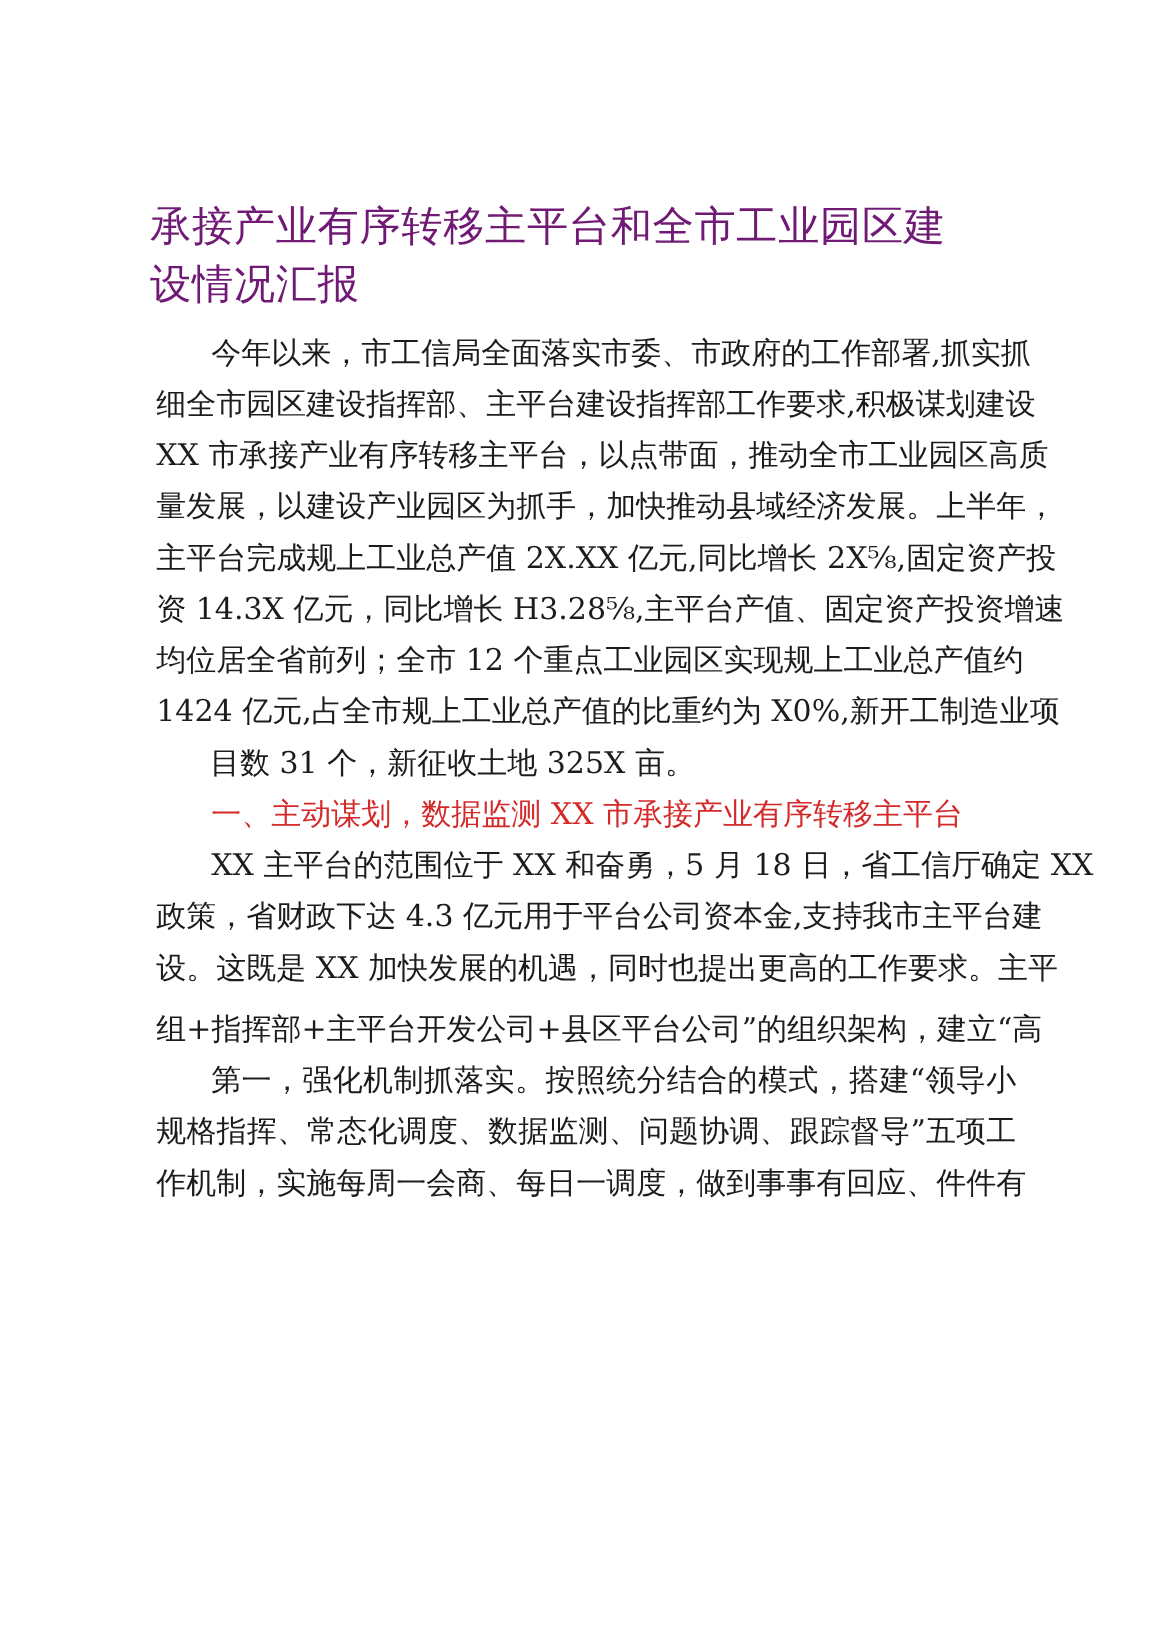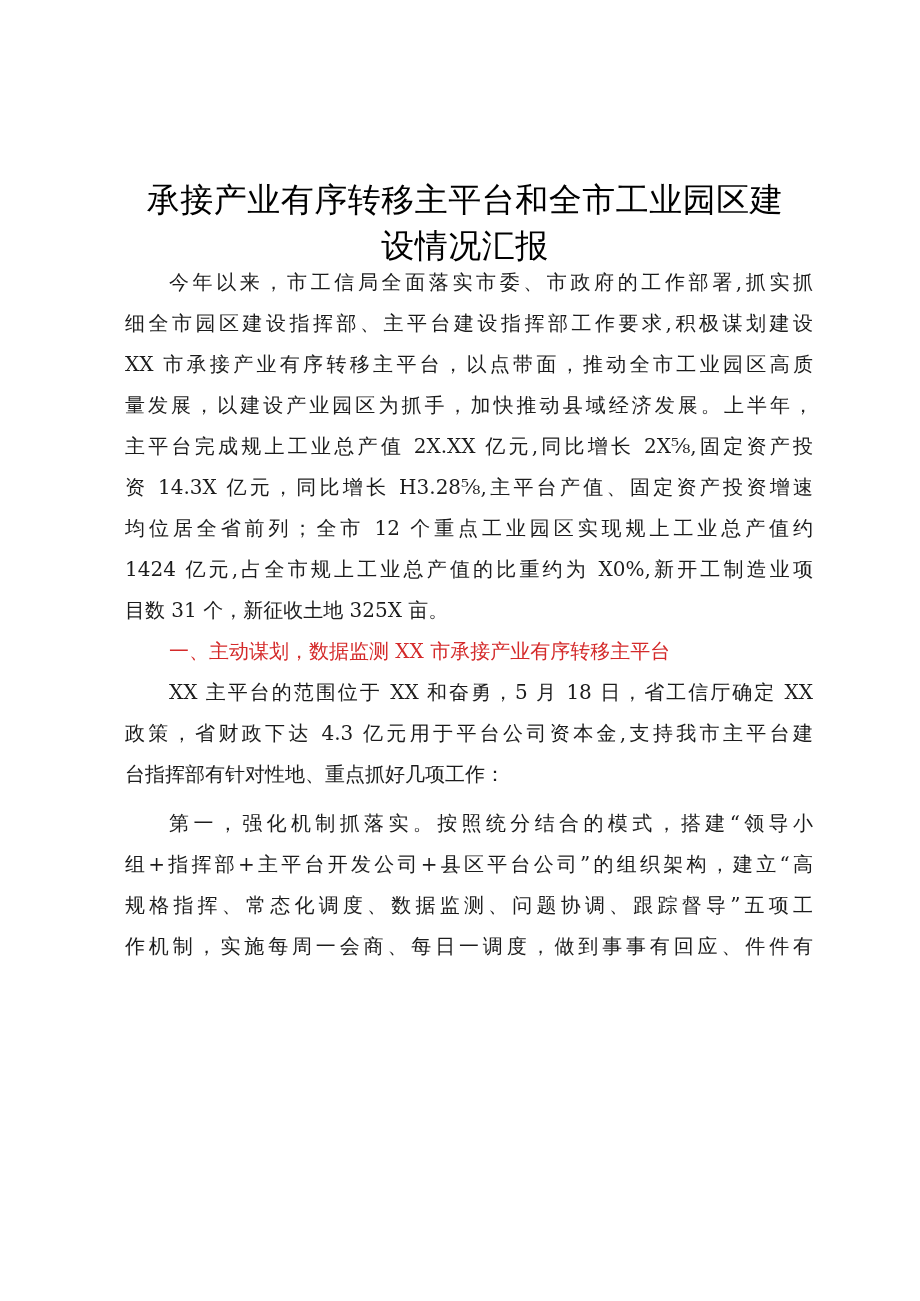"承接产业有序转移主平台和全市工业园区建" .title { color: #000000 -> #701a75; margin-top: 19px -> none; text-align: center -> left }
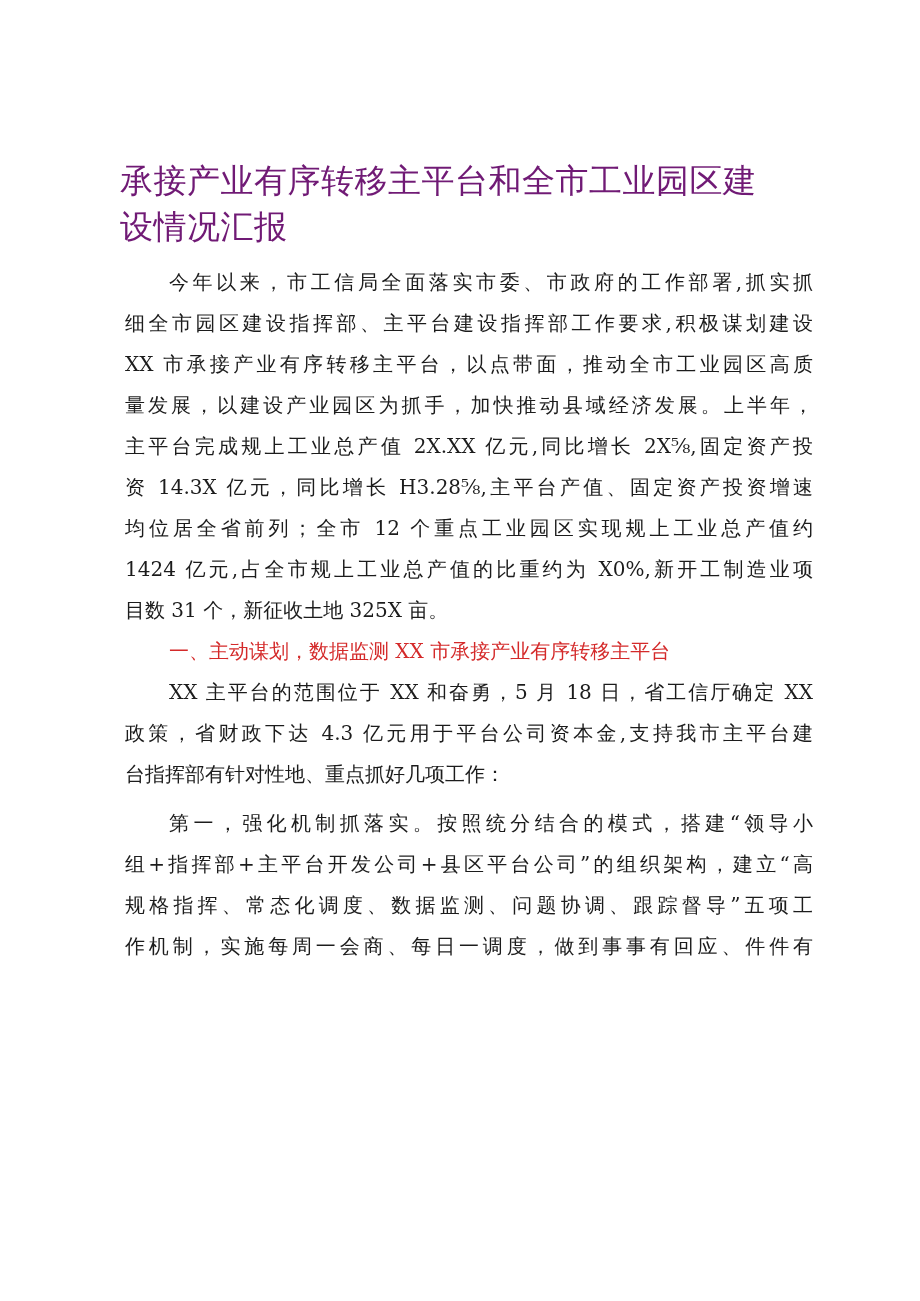"今年以来，市工信局全面落实市委、市政府的工作部署,抓实抓" .line { font-size: 20px -> 24px }
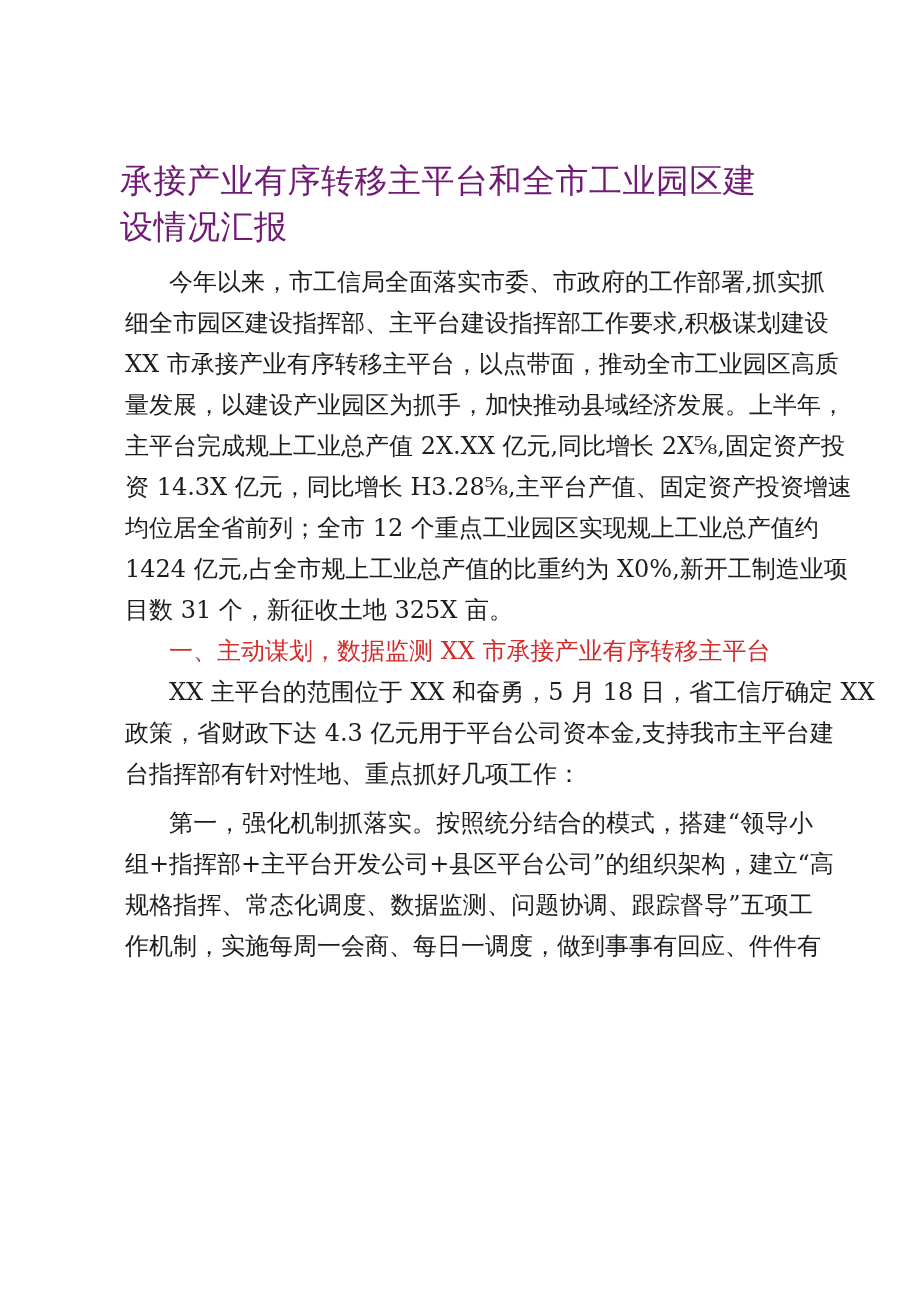"目数 31 个，新征收土地 325X 亩。" .line.last { margin-left: none -> 43px }
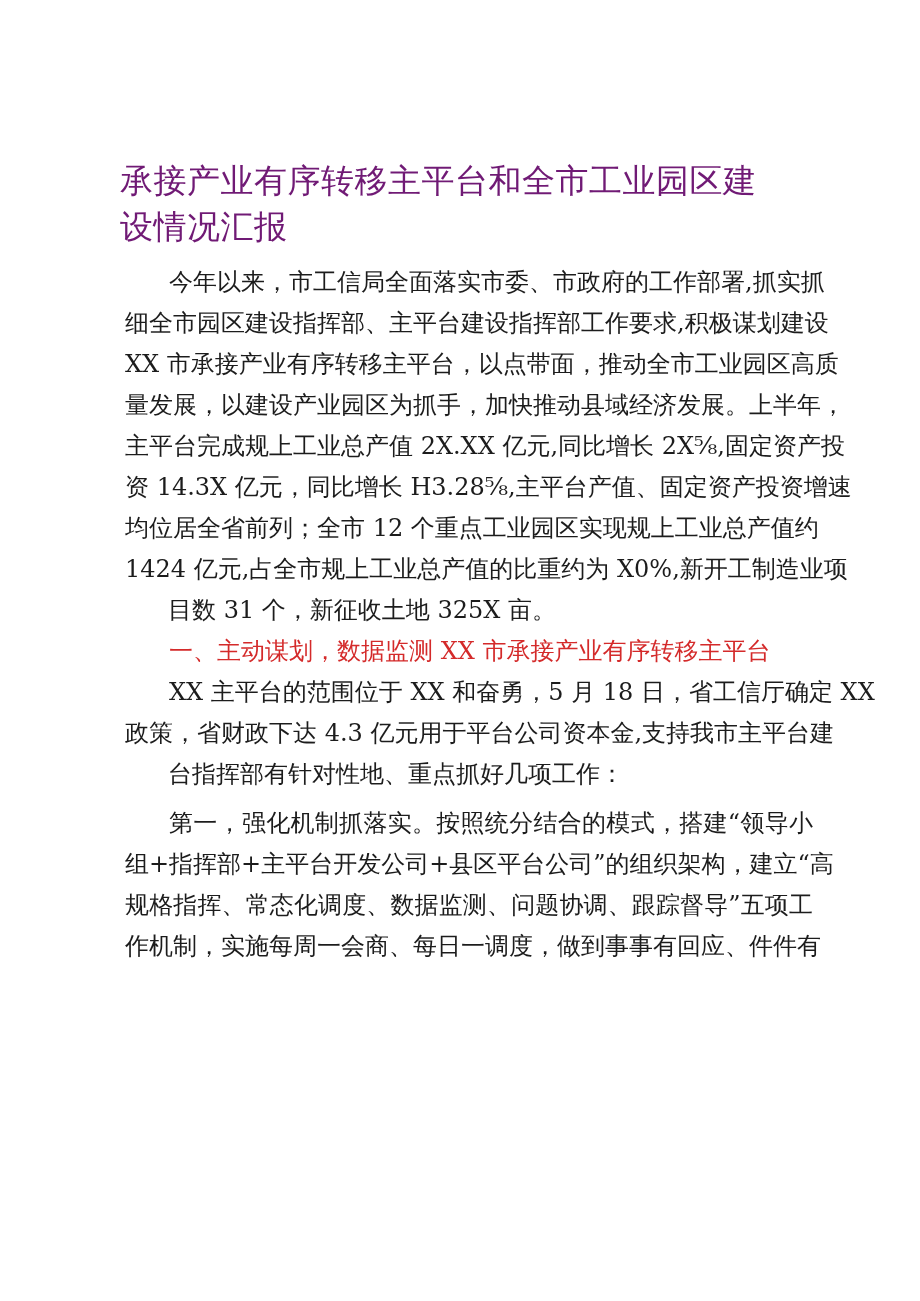"设。这既是 XX 加快发展的机遇，同时也提出更高的工作要求。主平" span.line { html: none -> <span>设。这既是 XX 加快发展的机遇，同时也提出更高的工作要求。主平</span> }
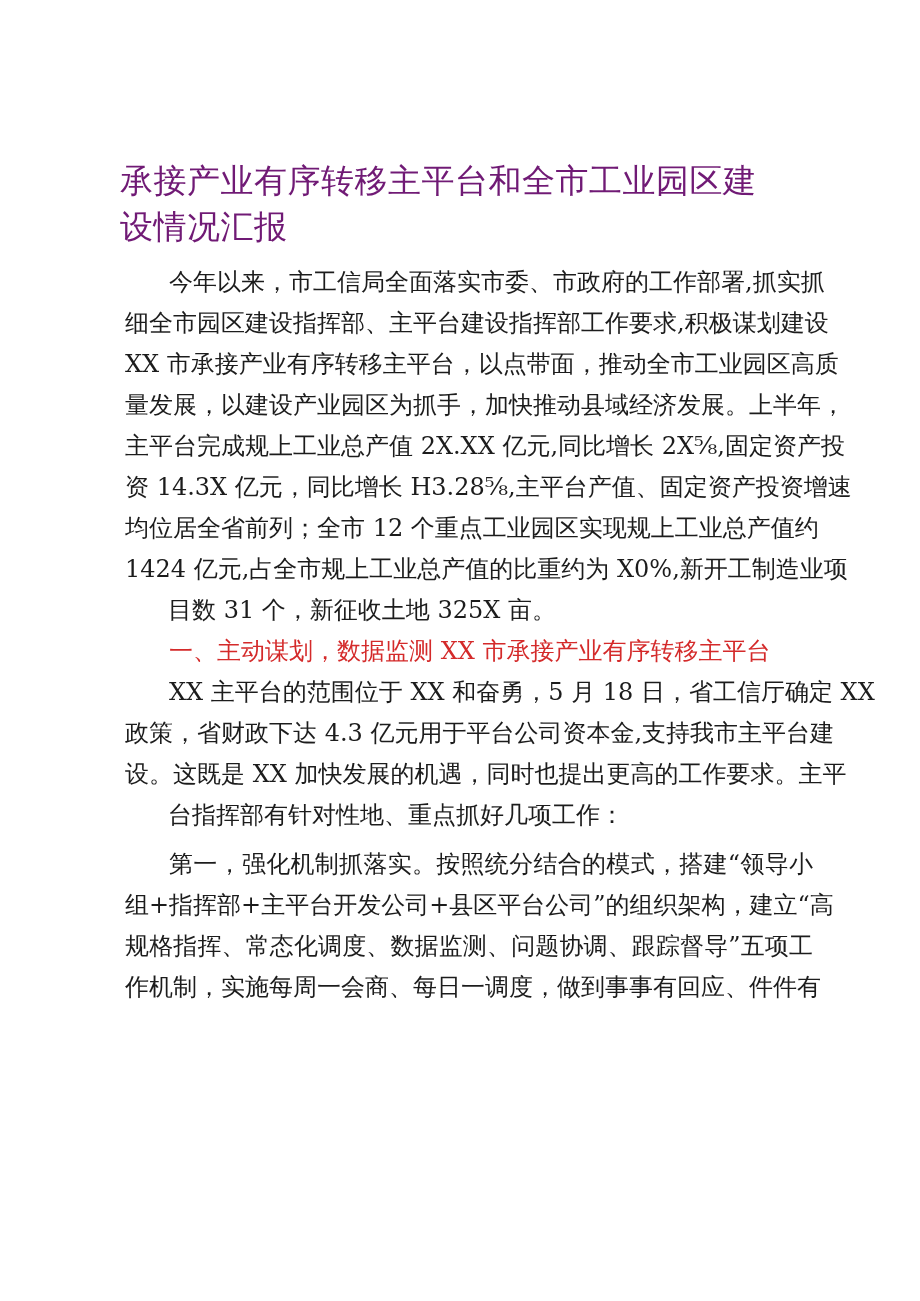"台指挥部有针对性地、重点抓好几项工作：" span.line { html: <span>台指挥部有针对性地、重点抓好几项工作：</span> -> none }
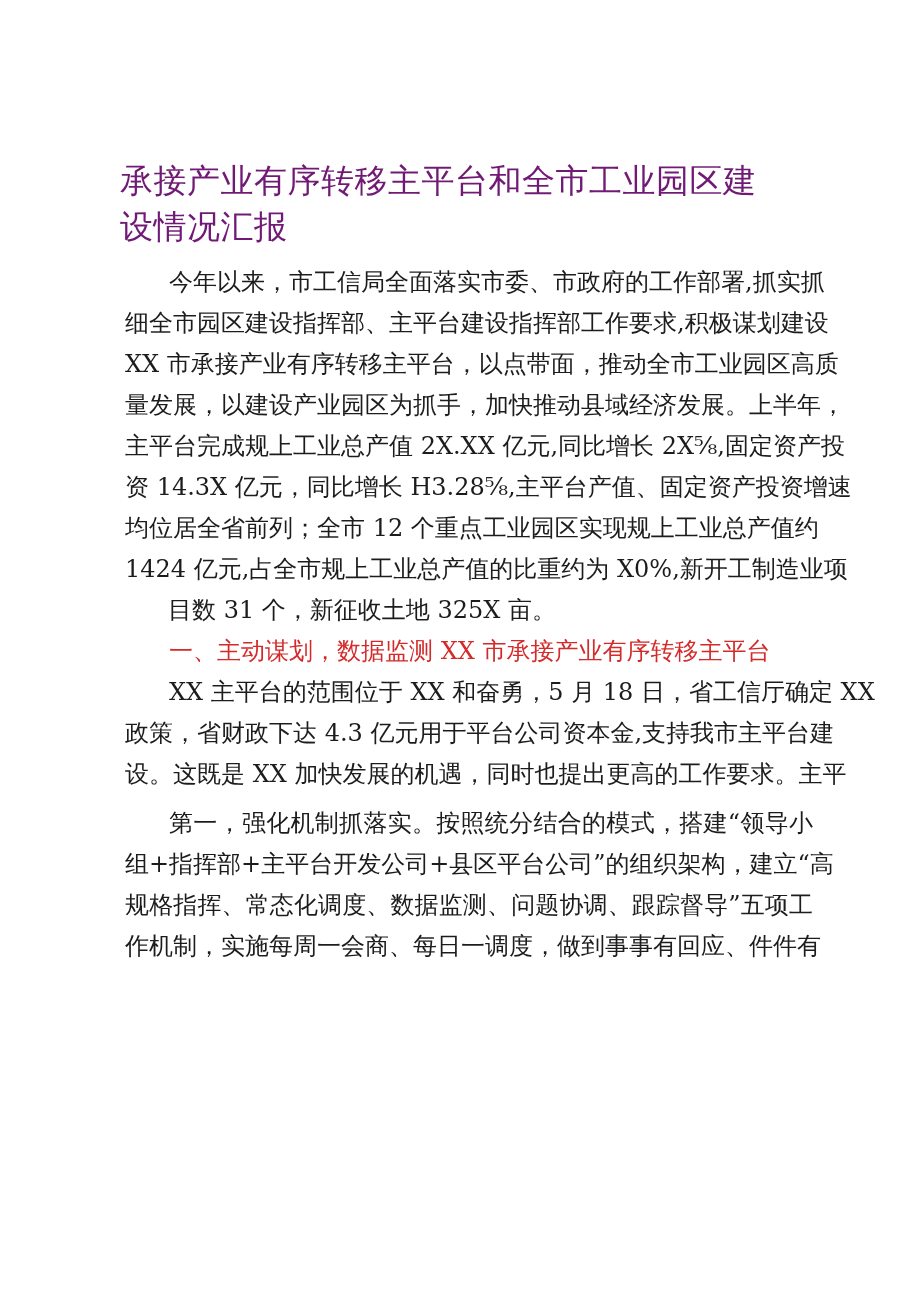"第一，强化机制抓落实。按照统分结合的模式，搭建“领导小" span.line { order: before "组+指挥部+主平台开发公司+县区平台公司”的组织架构，建立“高" -> after "组+指挥部+主平台开发公司+县区平台公司”的组织架构，建立“高" }
